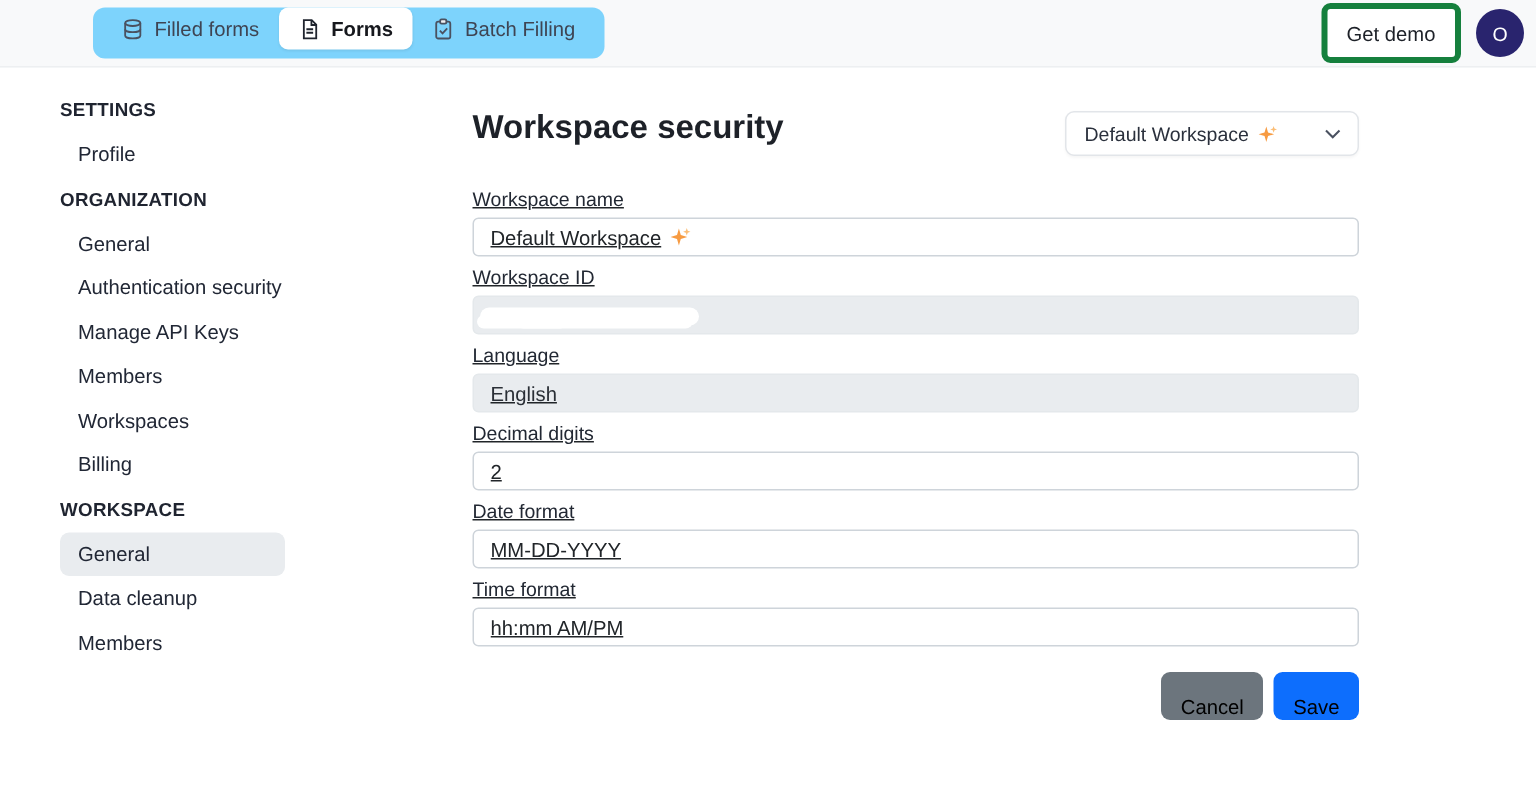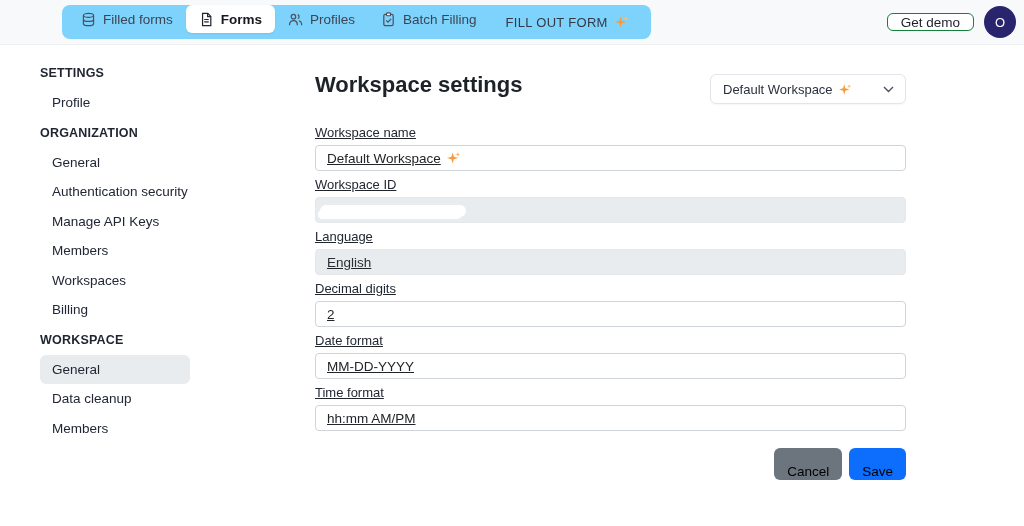"Profiles" div.nav-tab { html: <div> <span> <svg> <circle></circle> <path></path> <path></path> </svg> </span> <span>Profiles</span> </div> -> none }
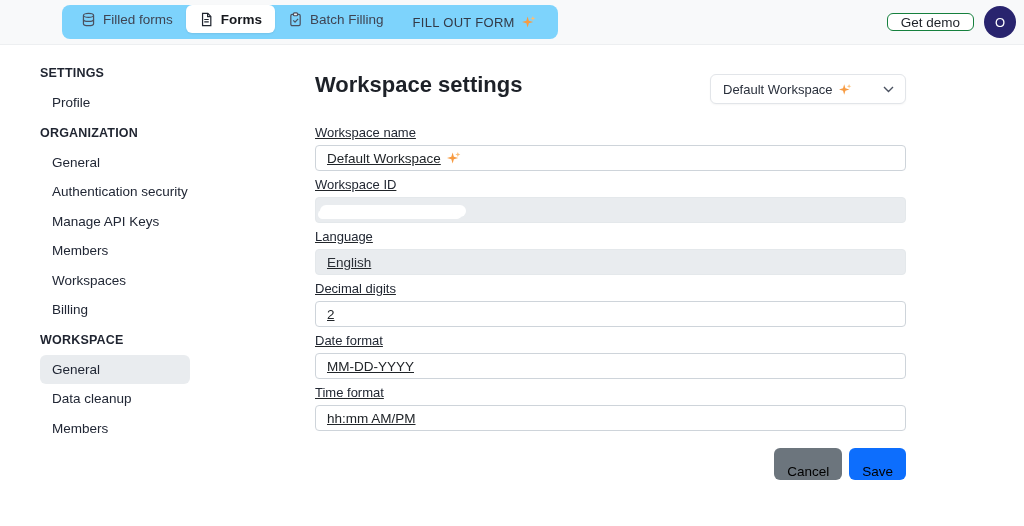"FILL OUT FORM" div.fill-out { html: <div> <span>FILL OUT FORM</span> <span> <svg> <path></path> <path></path> </svg> </span> </div> -> none }
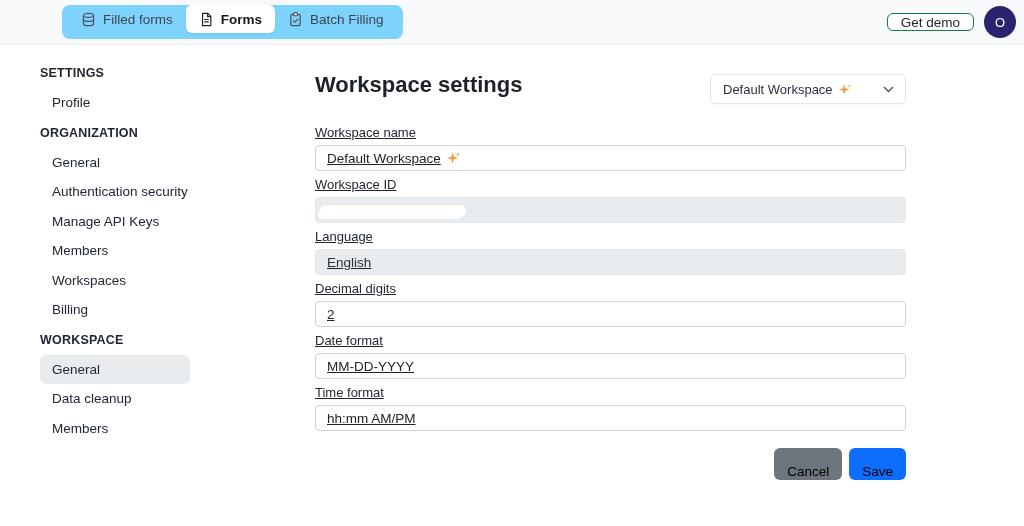"Get demo" .get-demo { border: 1px solid #15803d -> 4px solid #15803d; height: 18px -> 40px }
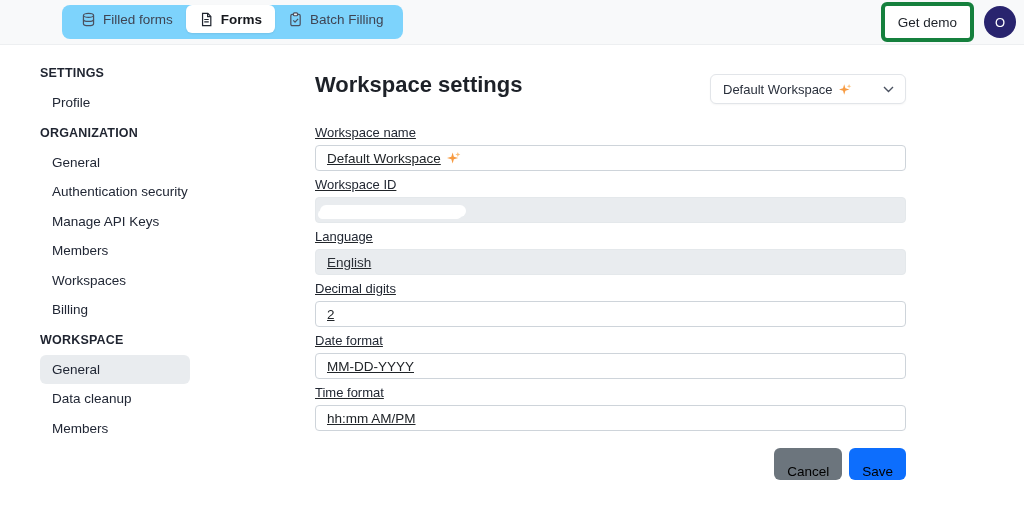"Workspace settings" div.page-title { text: settings -> security }
